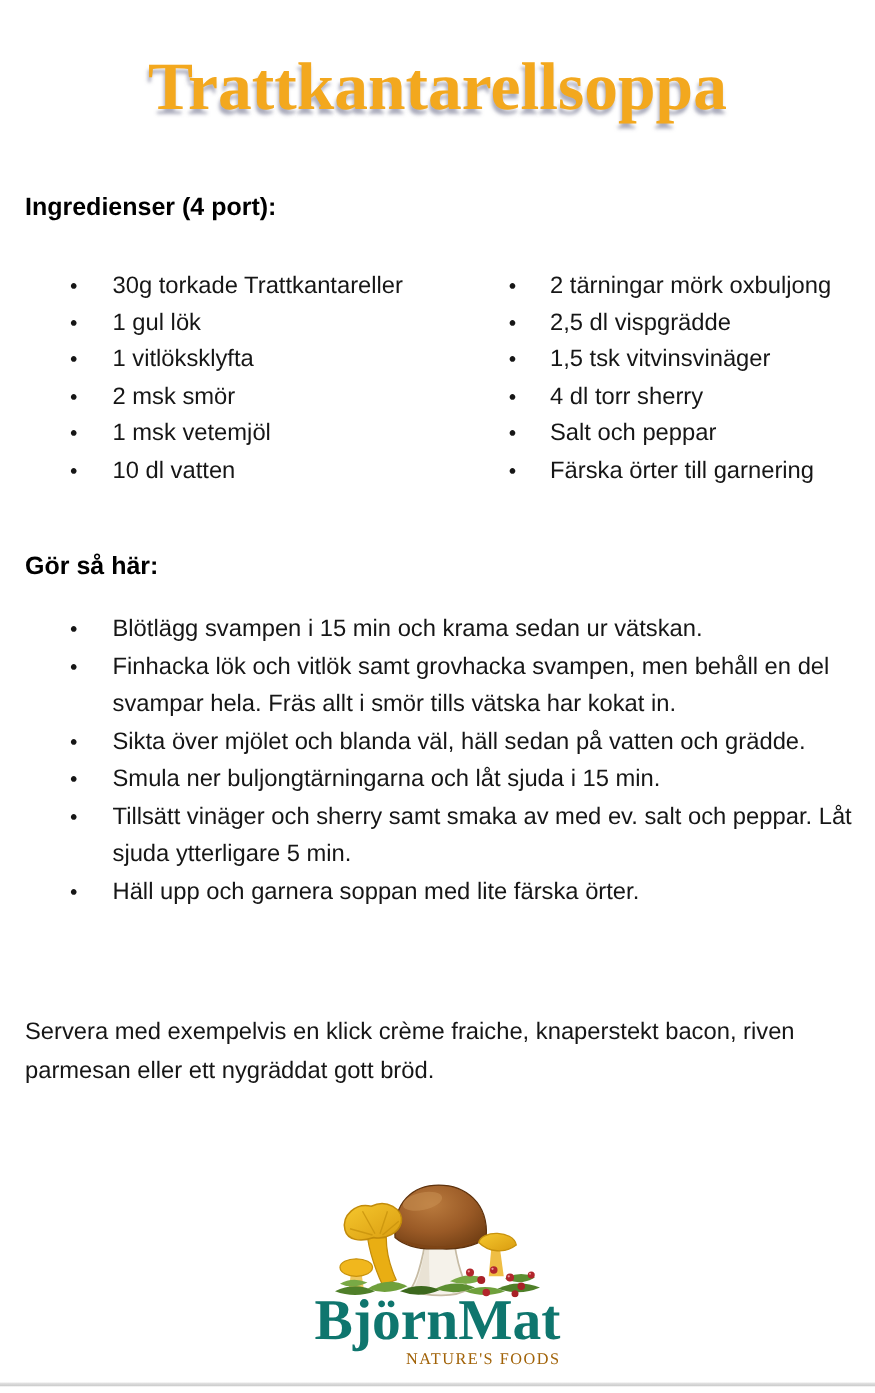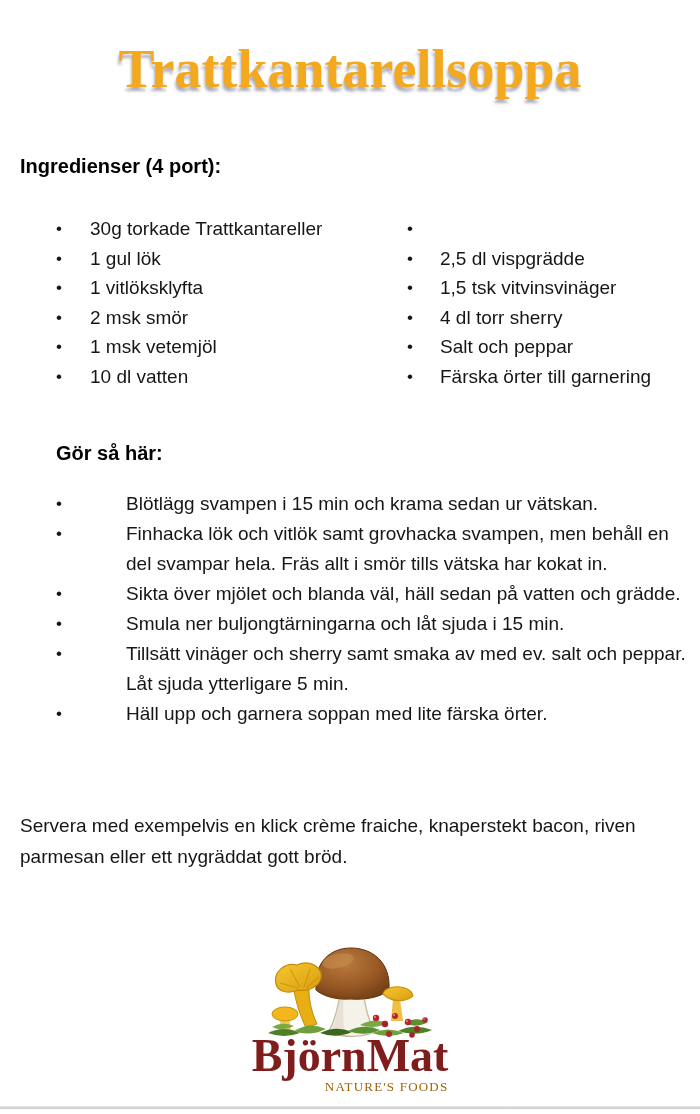"2 tärningar mörk oxbuljong" span.li-text { html: none -> <span>2 tärningar mörk oxbuljong</span> }
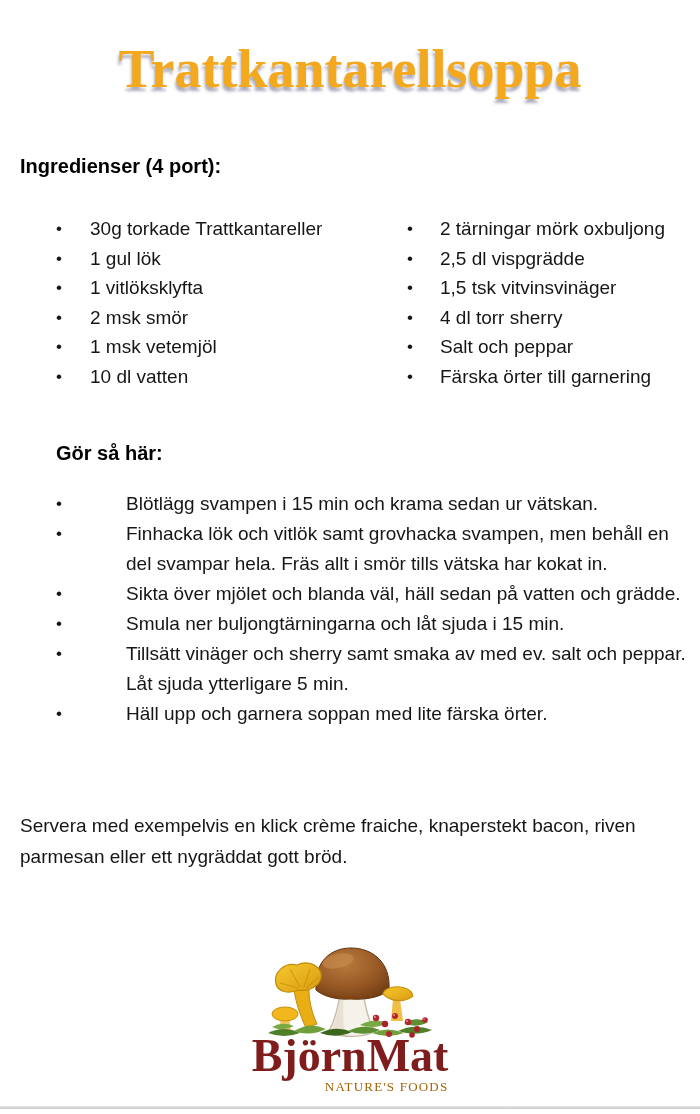"Gör så här:" .steps-h { margin-left: 36px -> none }
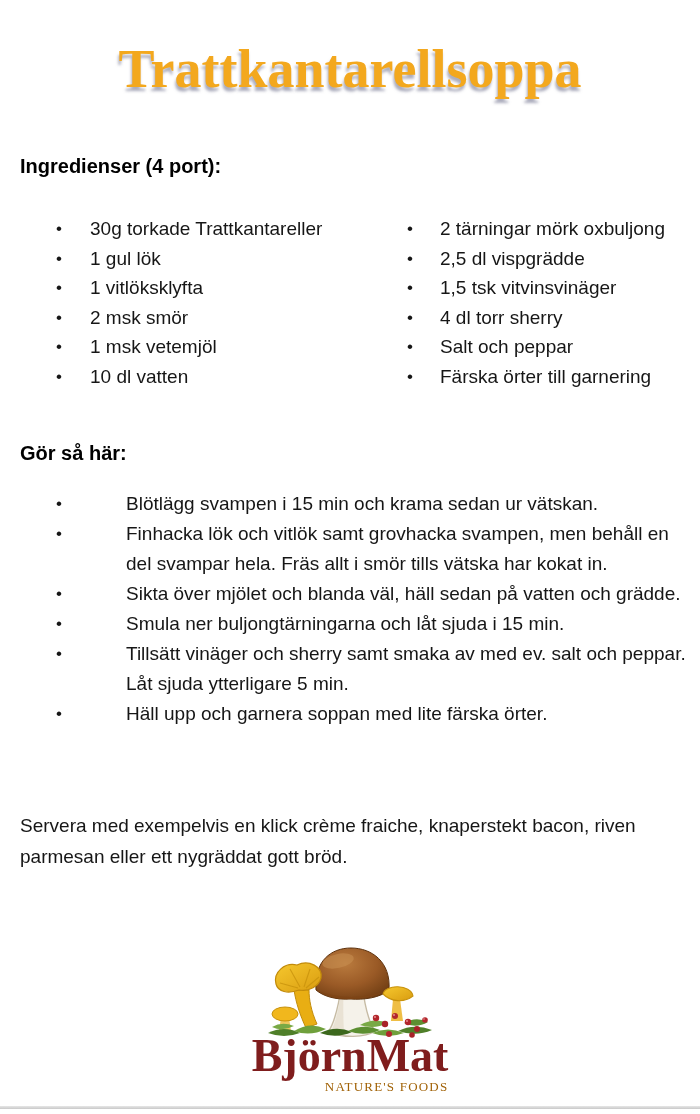"Blötlägg svampen i 15 min" .steps .li-text { margin-left: 36px -> none }
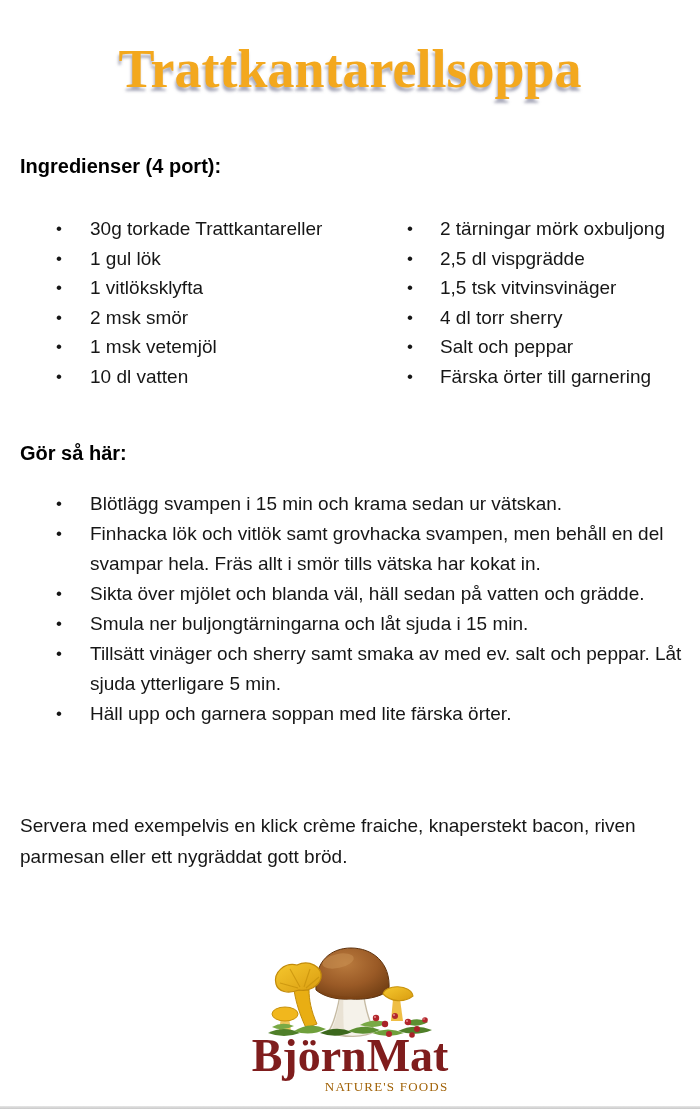"BjörnMat" .brand { color: #7f1d1d -> #0f766e }
